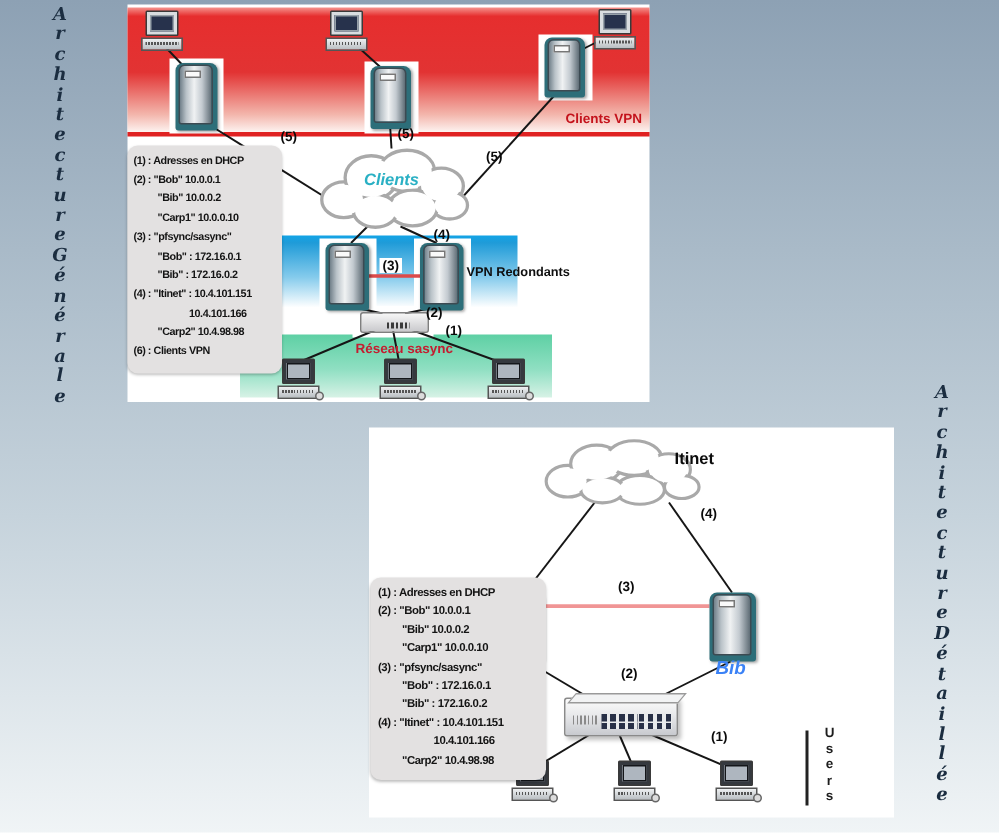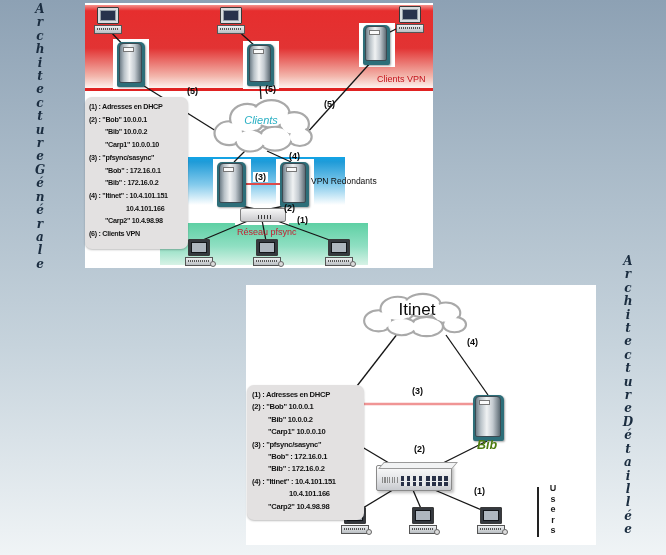"Clients VPN" .tag { font-weight: 400 -> 700 }
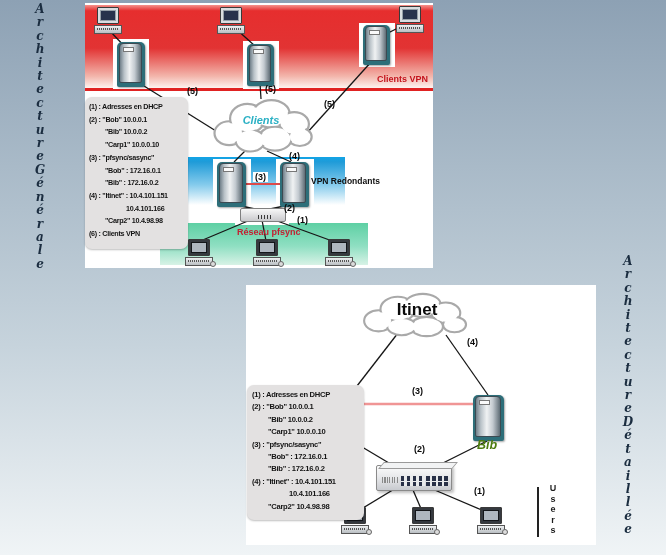"Réseau pfsync" span.tag { text: pfsync -> sasync }
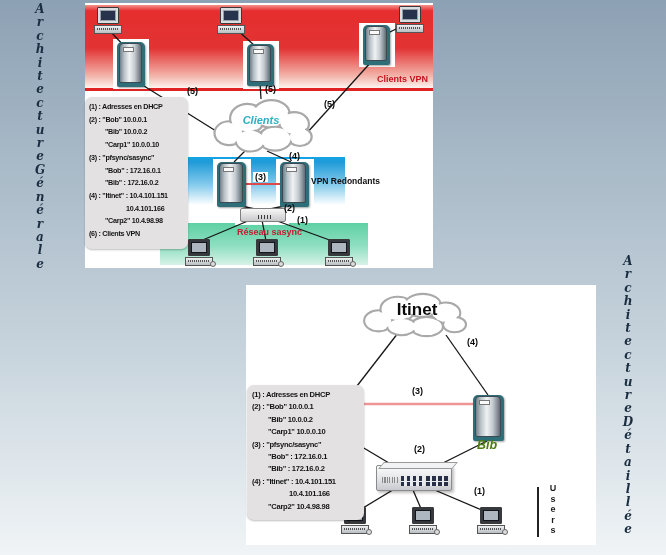"Itinet" #lblItinet { font-size: 17px -> 11px; text-align: center -> right }
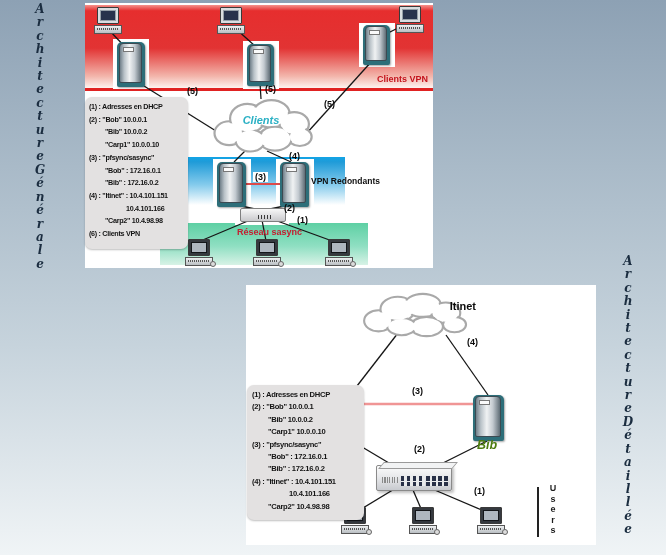"Bib" .srvname { color: #4d7c0f -> #3b82f6 }
